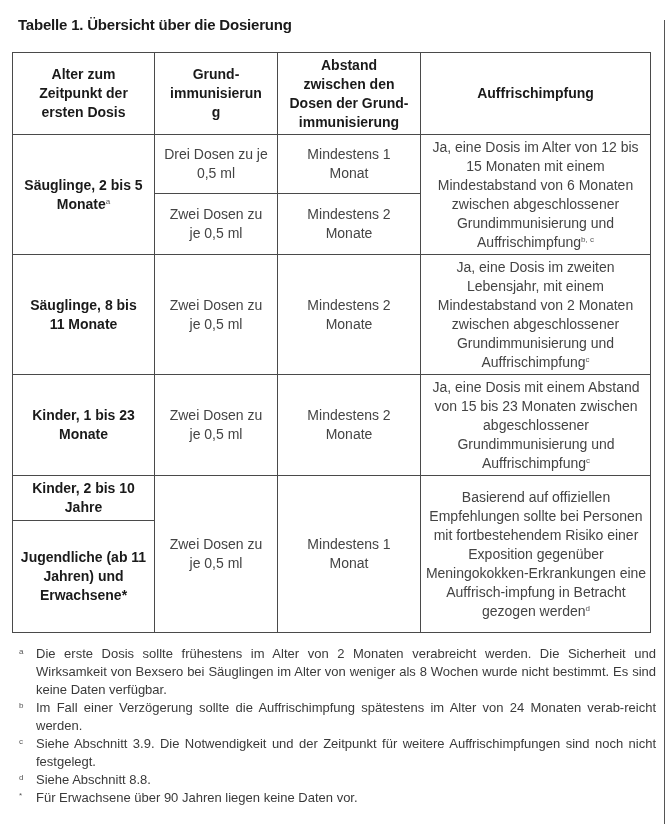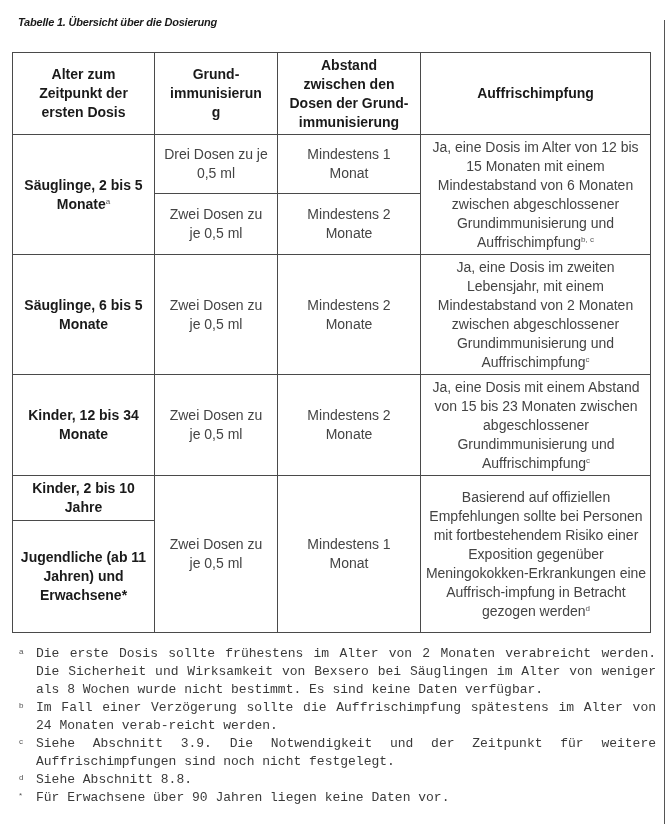"Tabelle 1. Übersicht über die" .title { font-size: 11px -> 15px; font-style: italic -> none }
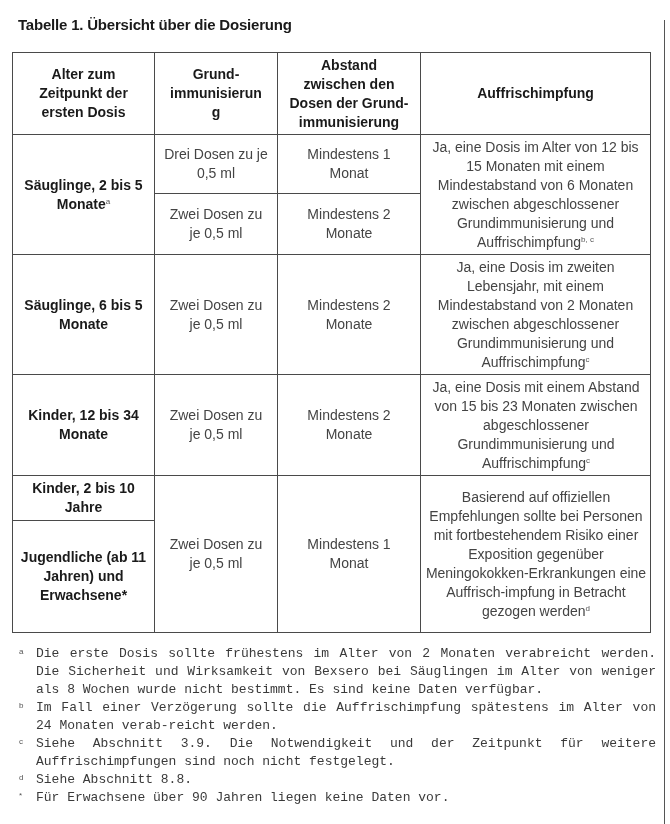"Säuglinge, 6 bis 5 Monate" span { text: 6 bis 5 -> 8 bis 11 }
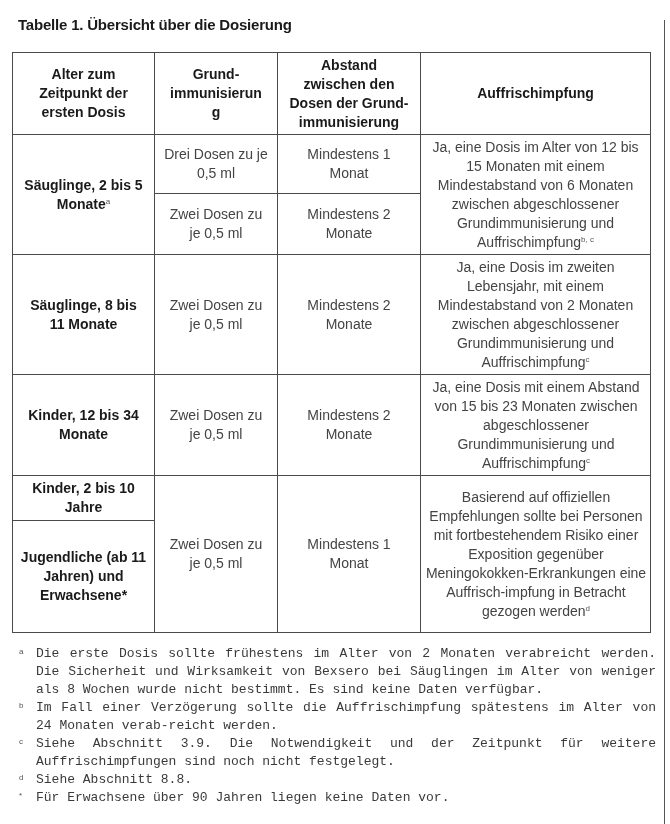"Kinder, 12 bis 34 Monate" span { text: 12 bis 34 -> 1 bis 23 }
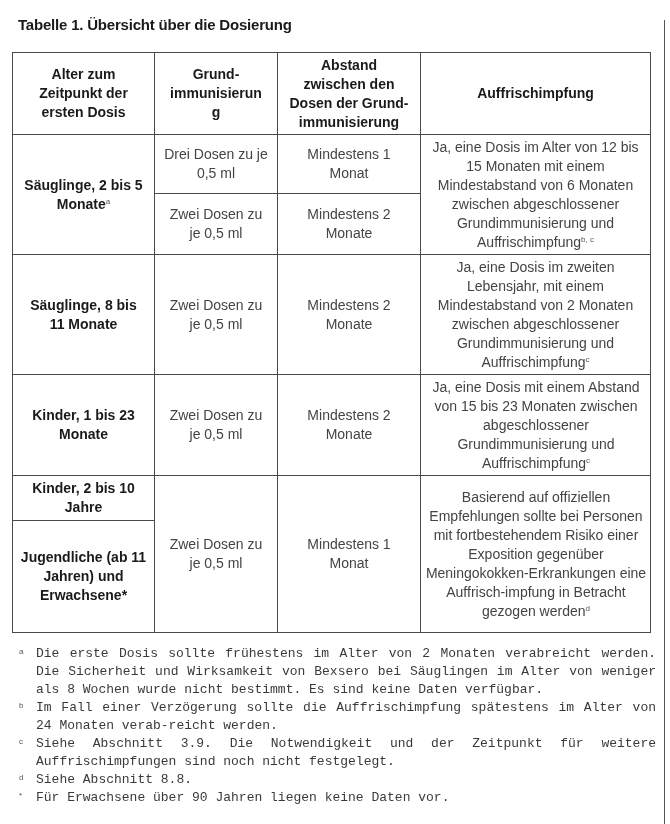"Die erste Dosis sollte frühestens" .fn-text { font-family: Liberation Mono, monospace -> none }
